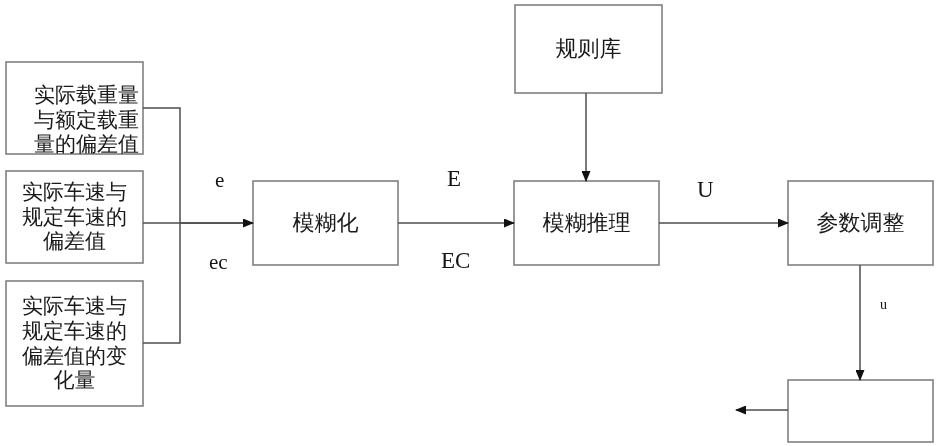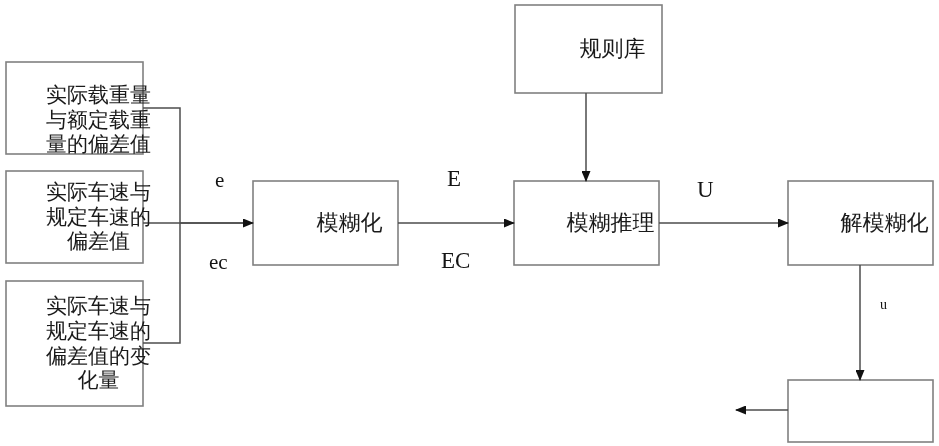"规则库" .node-label { margin-left: 24px -> none }
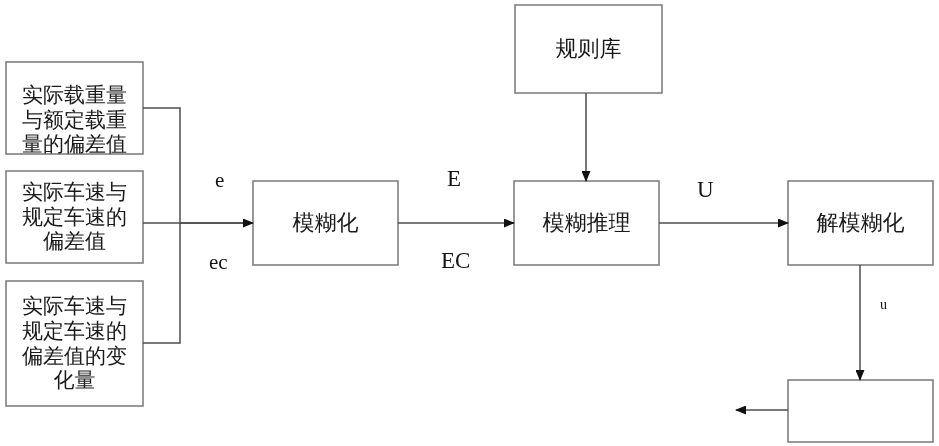"实际载重量" div.node-label { left: 6px -> 18px }
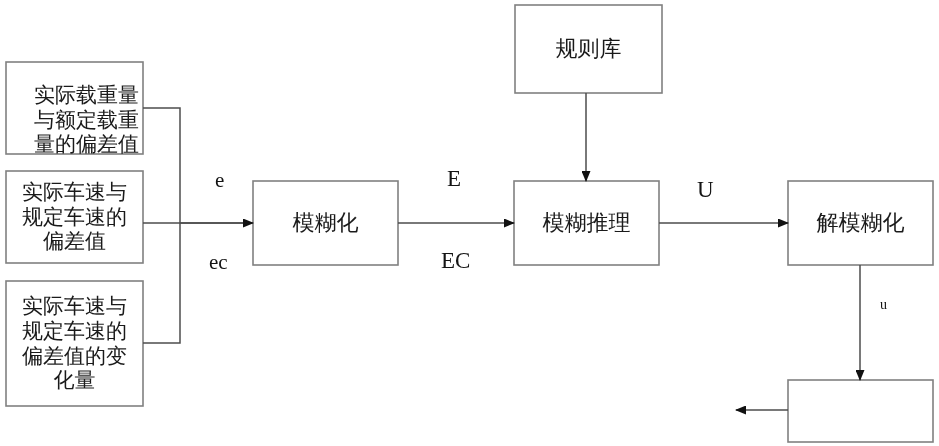"解模糊化" div.node-label { text: 解模糊化 -> 参数调整 }
